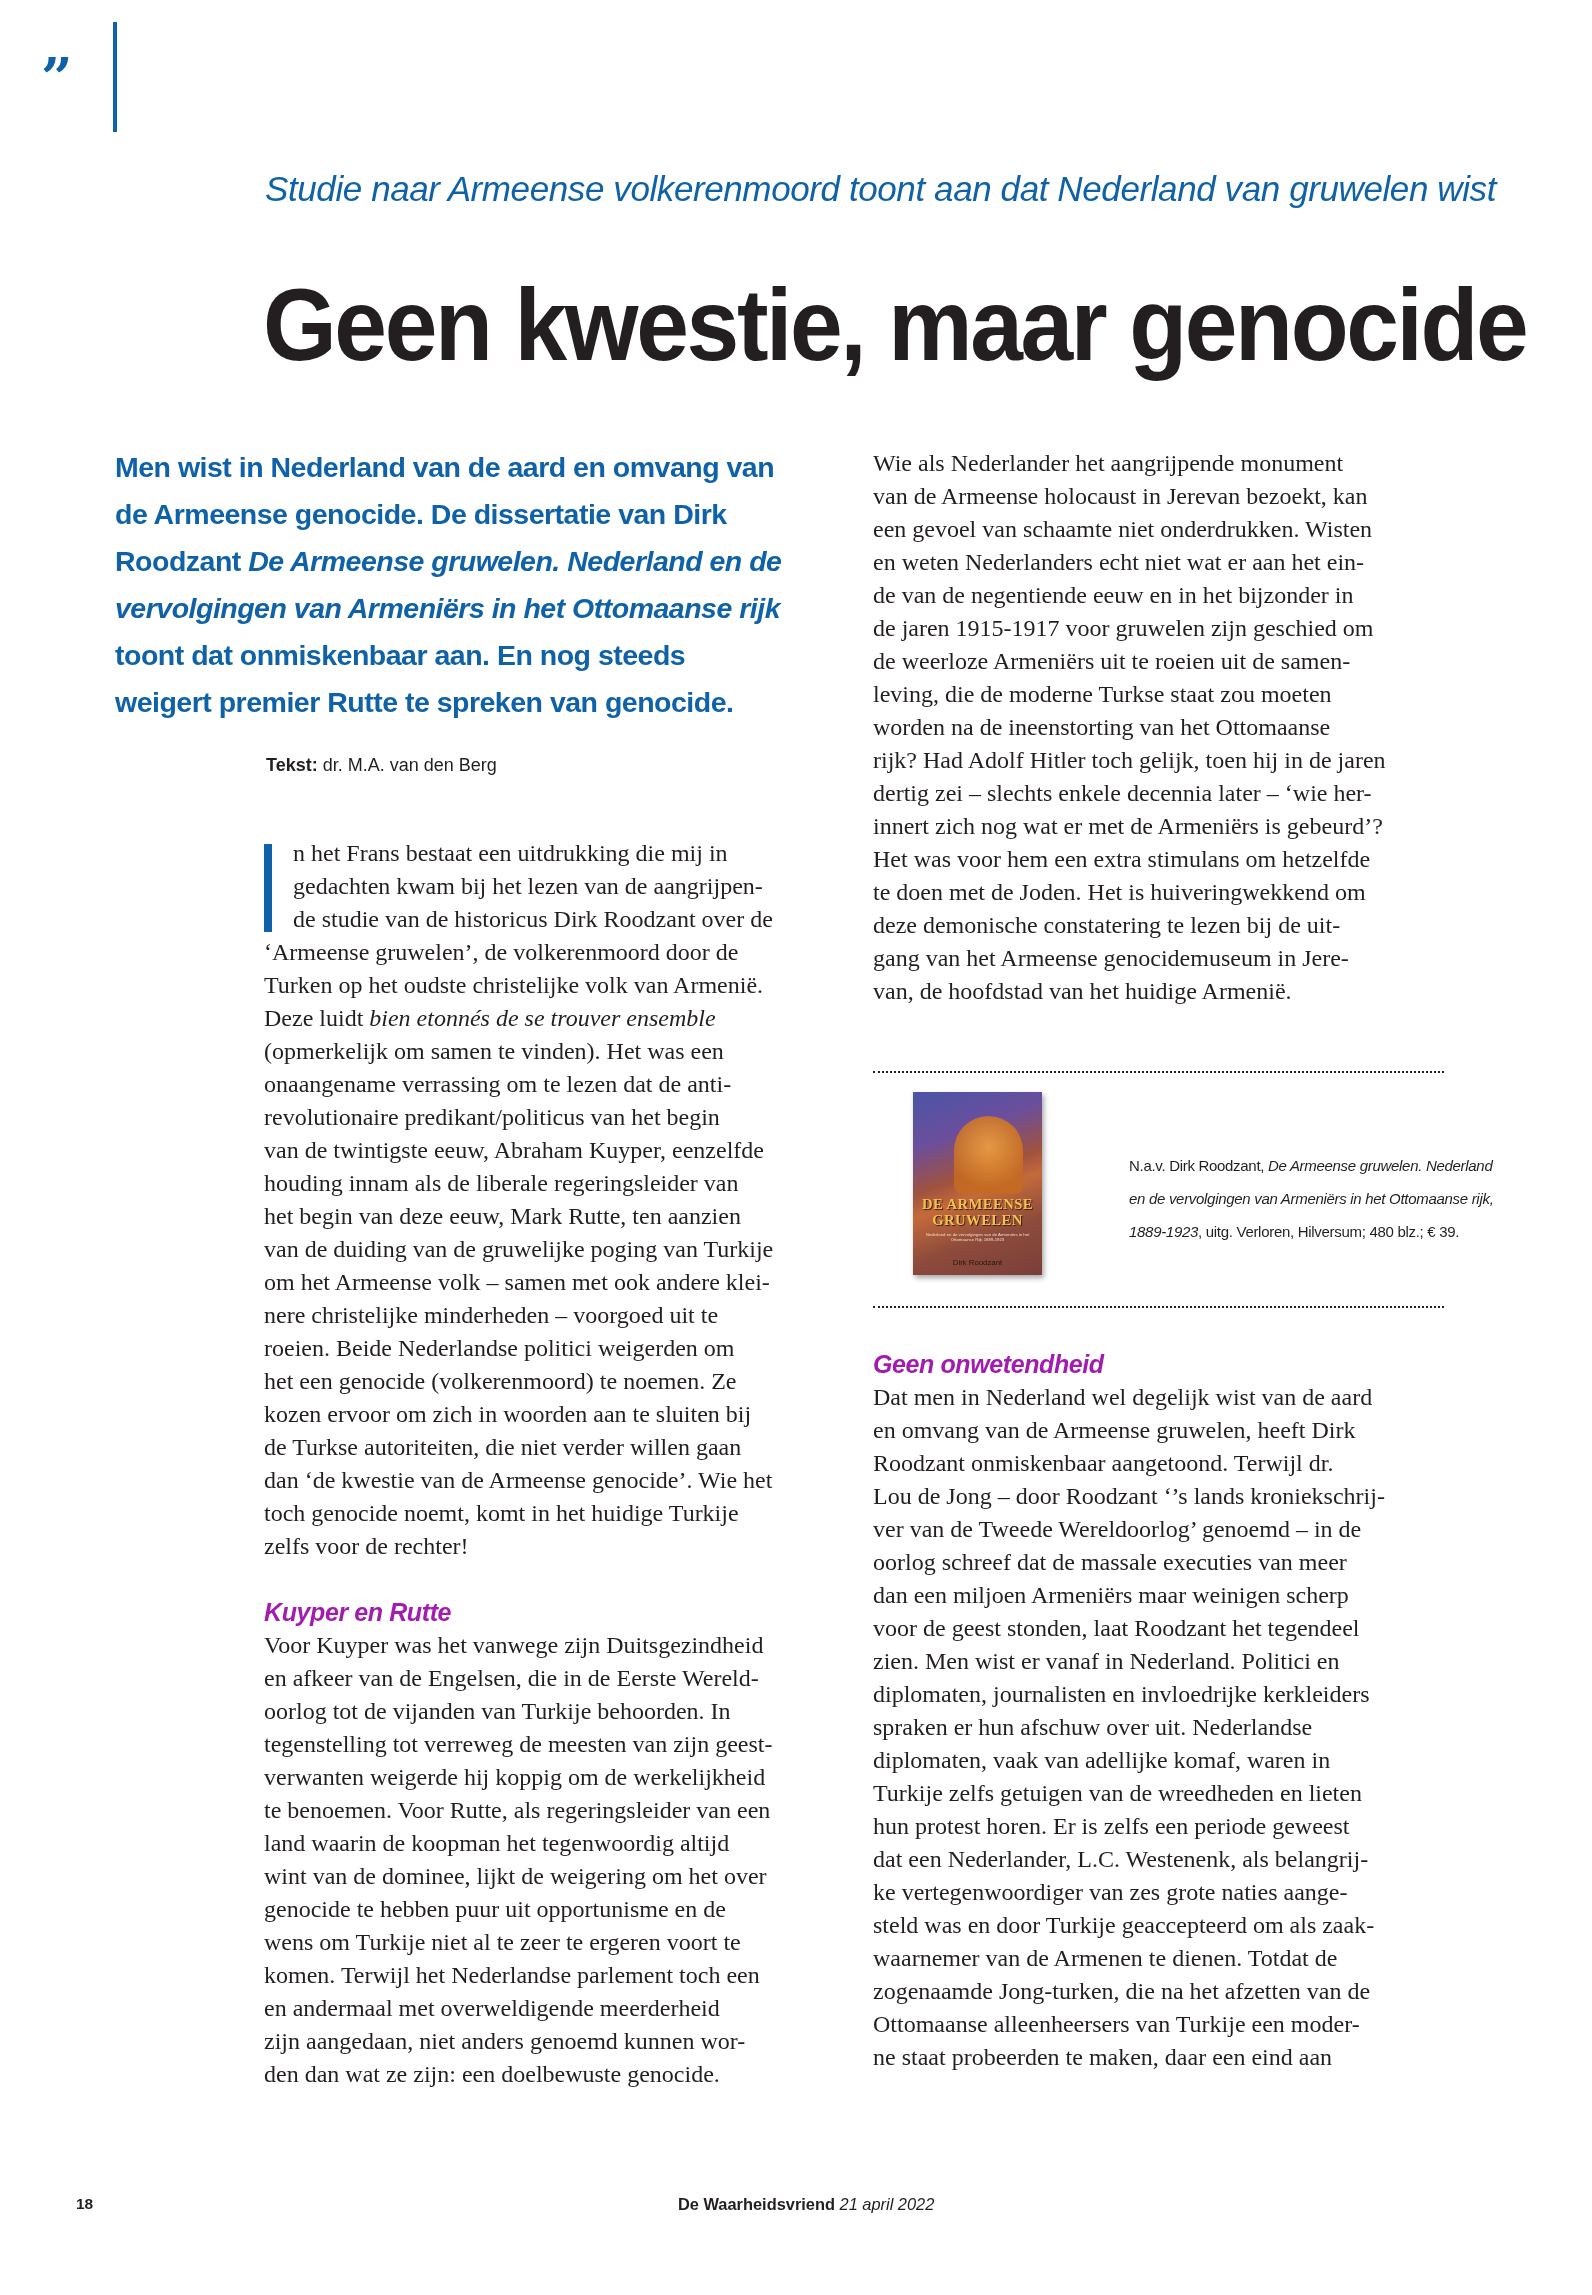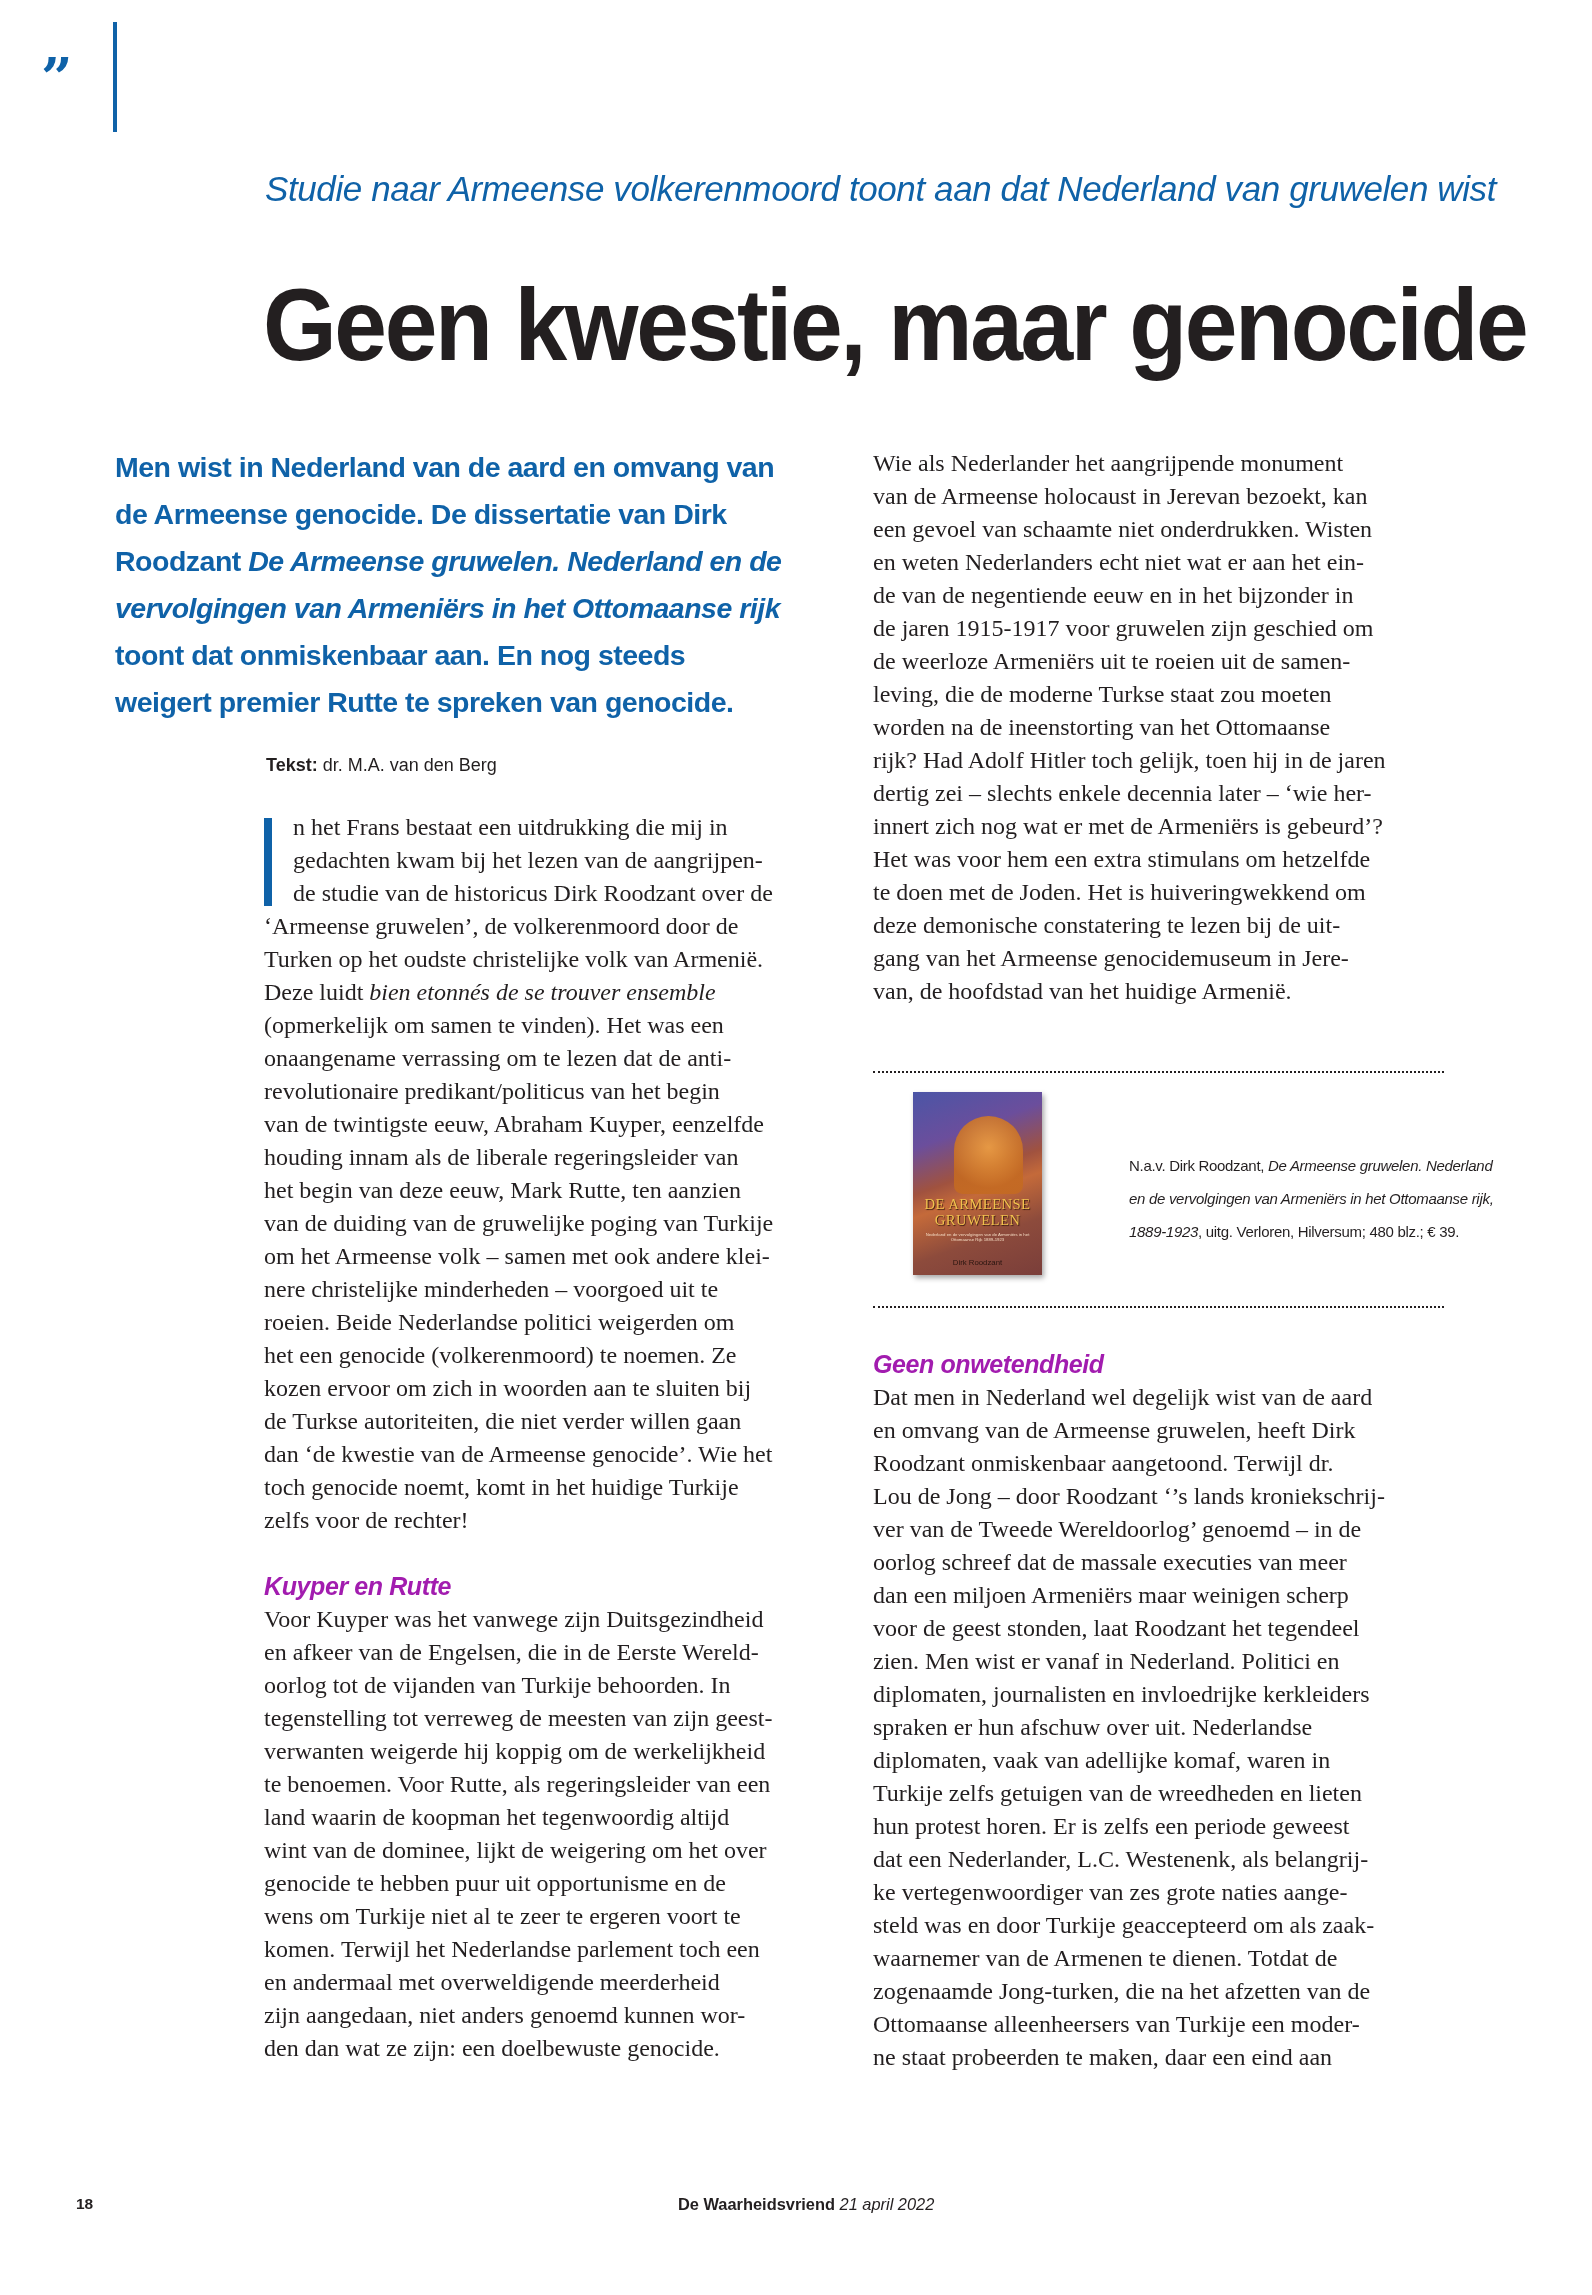"n het Frans bestaat een" .col-left { top: 811px -> 837px }
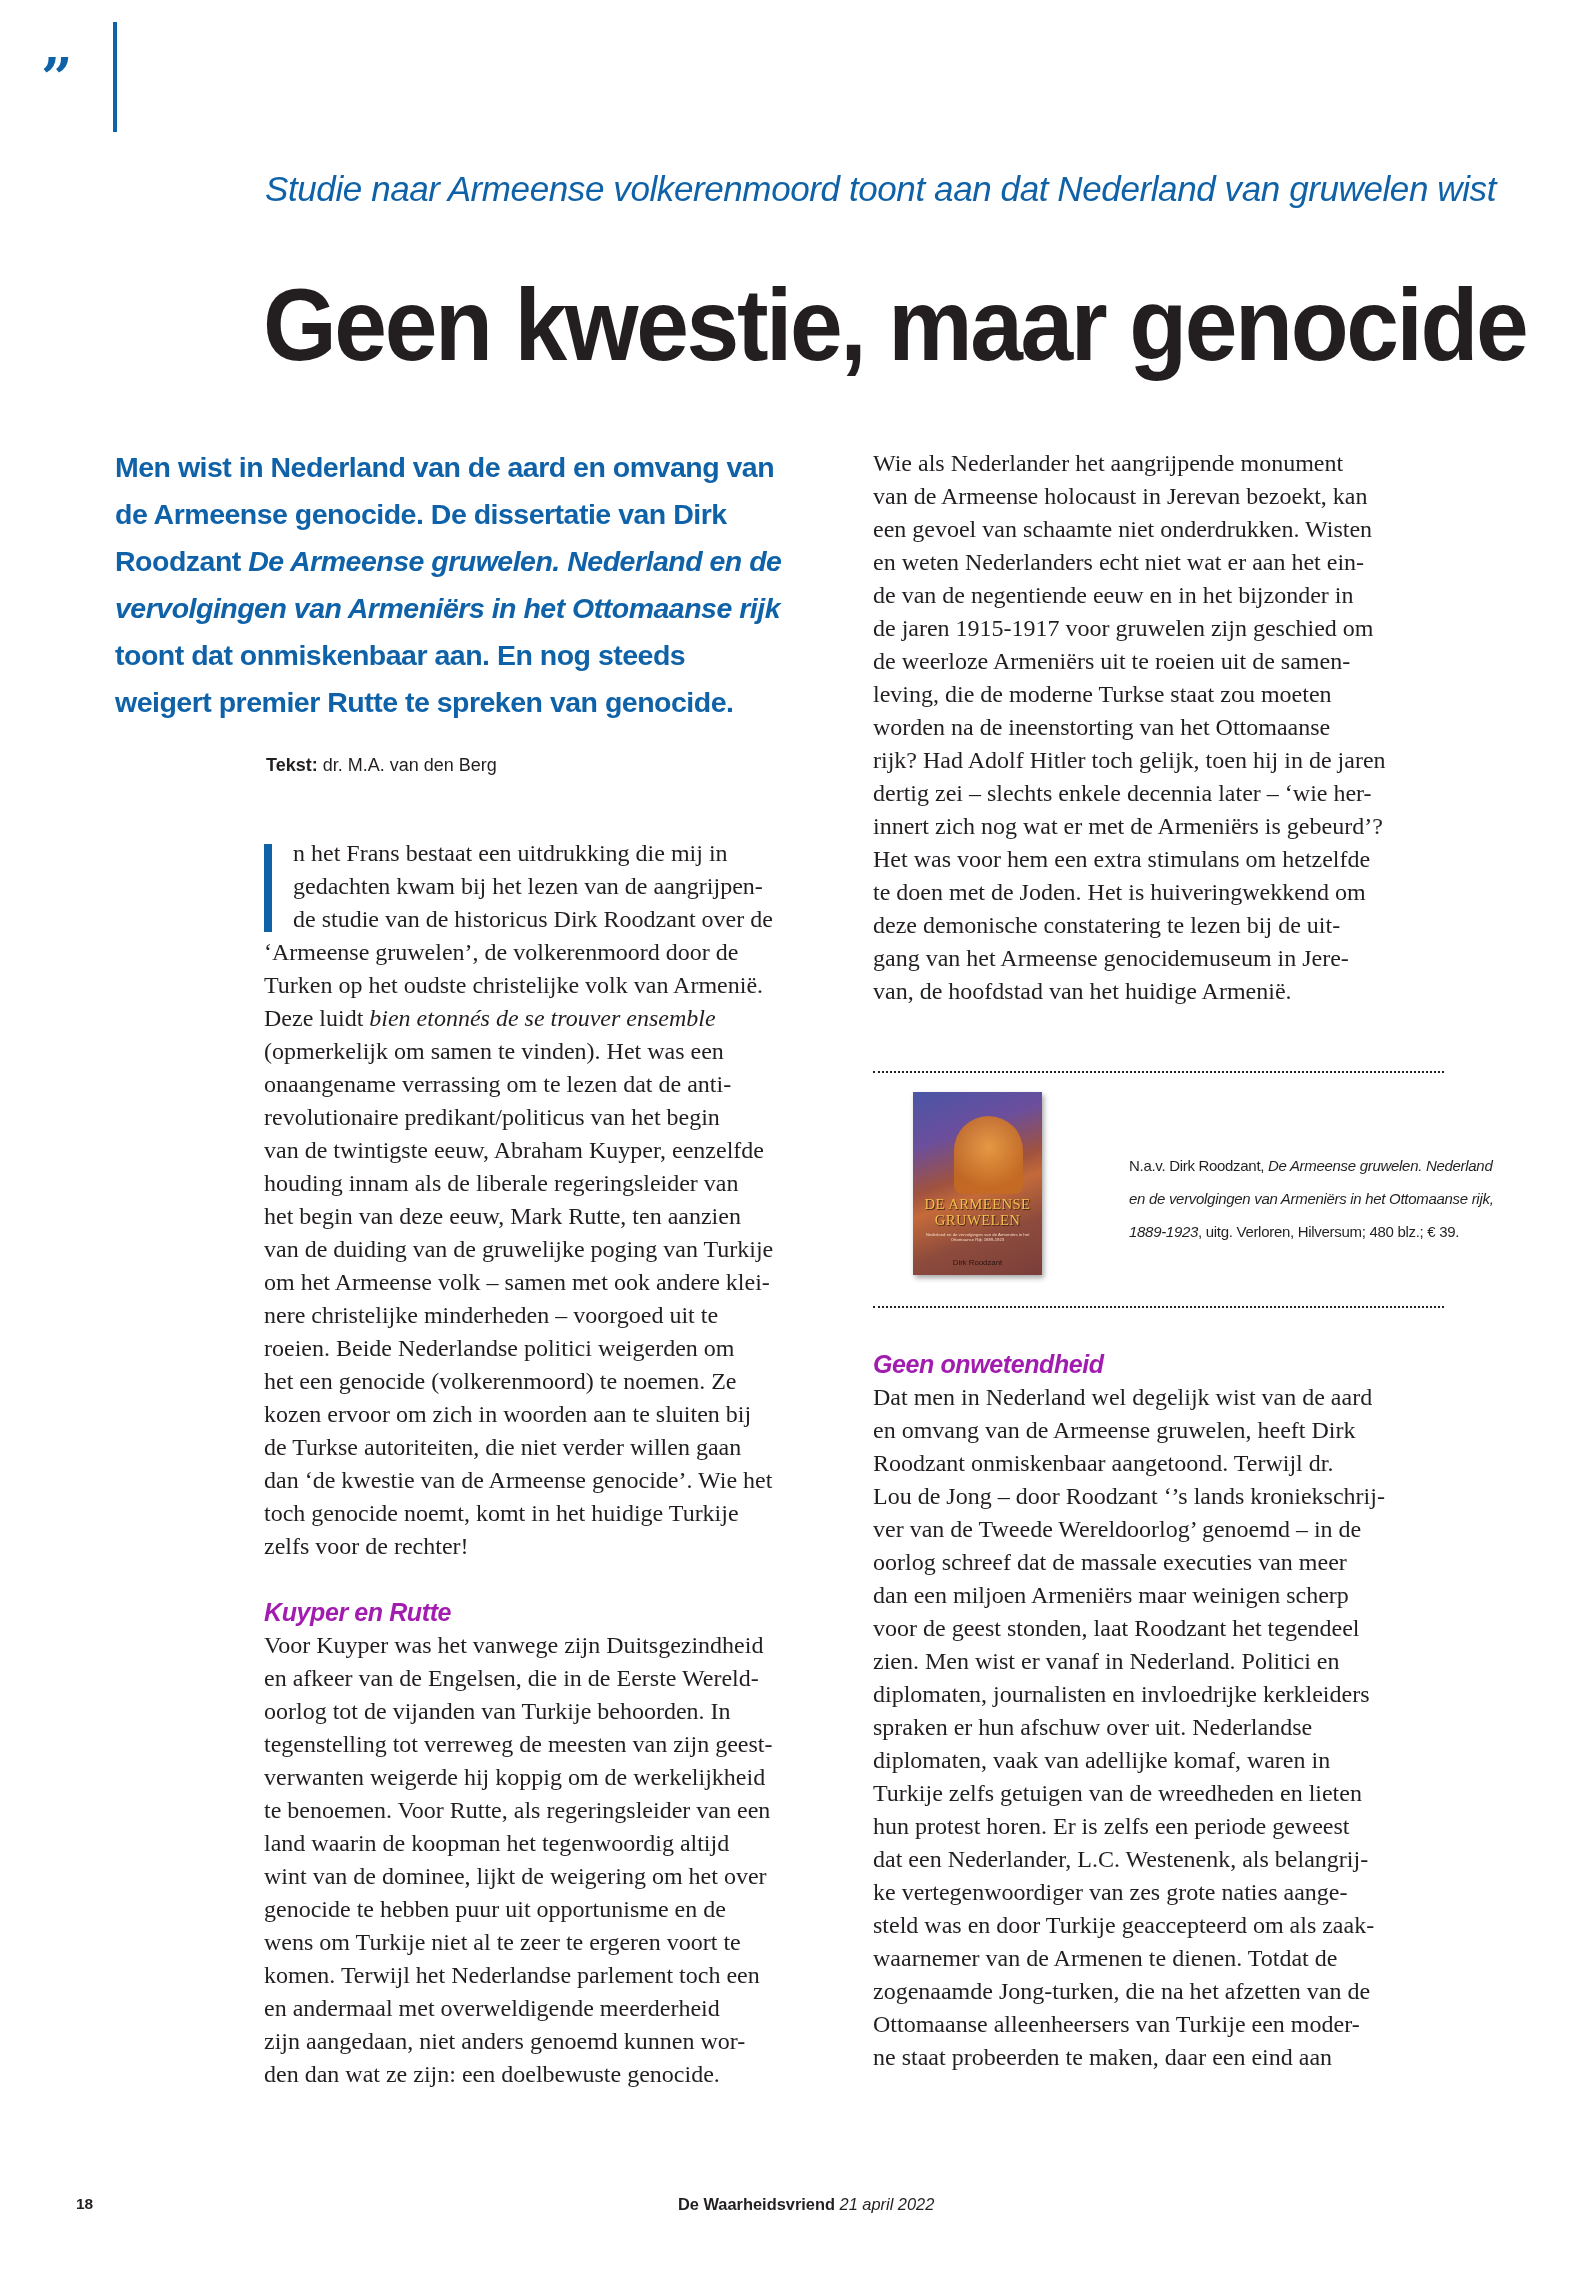"DE ARMEENSE" .book-title { font-weight: normal -> bold }
